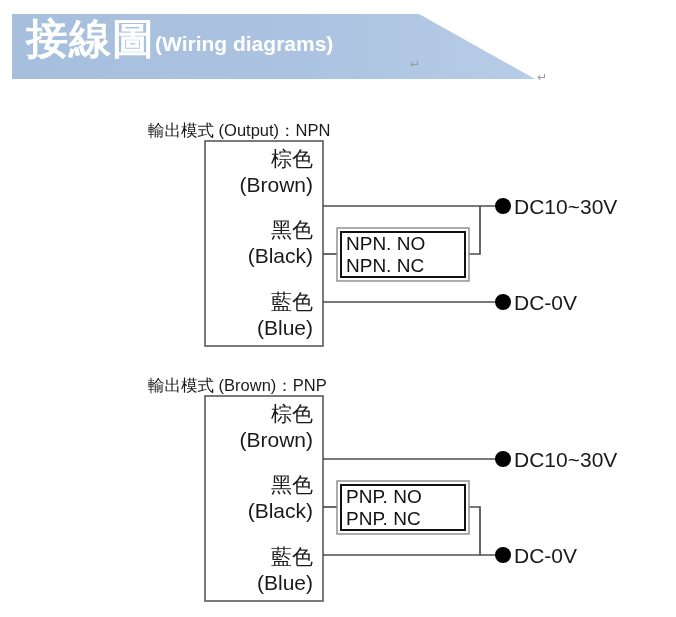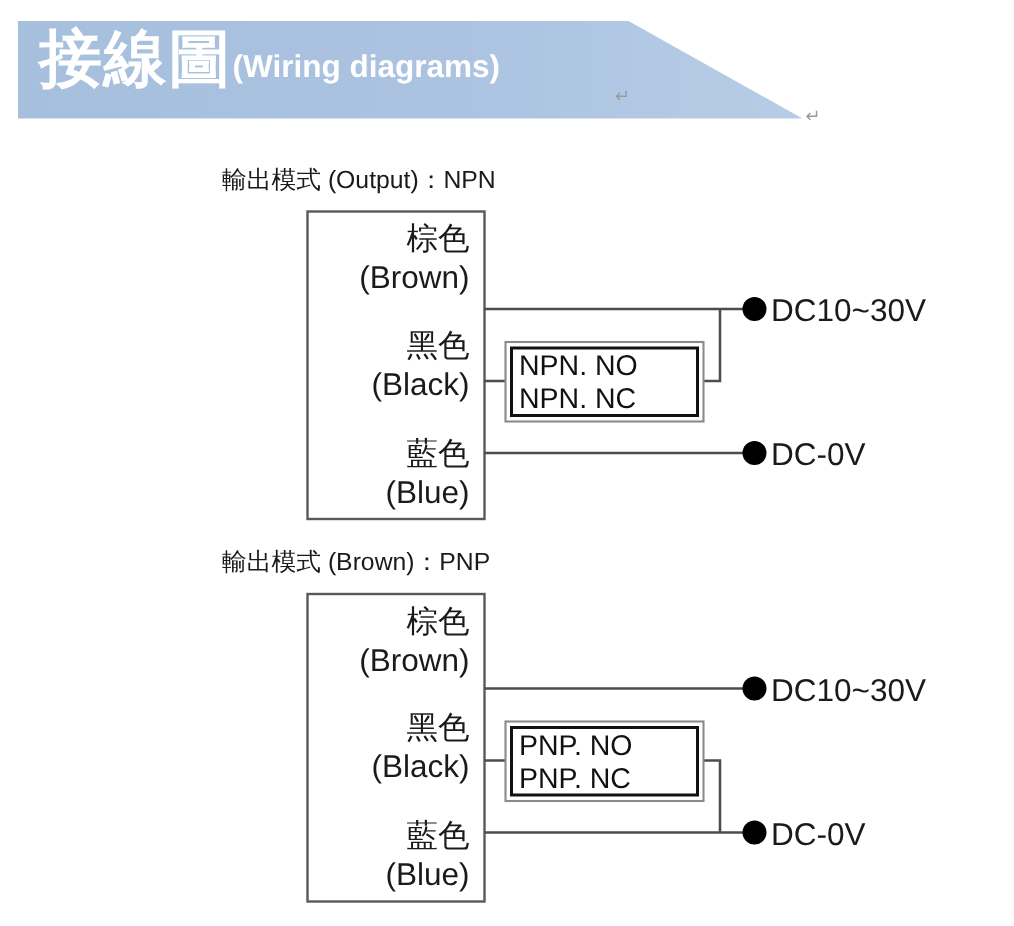"輸出模式 (Output)：NPN" .section-label { top: 5px -> 16px }
